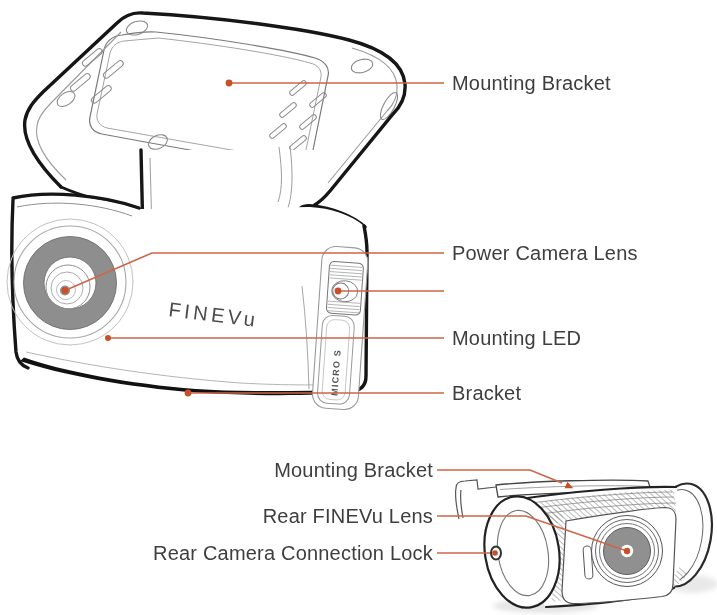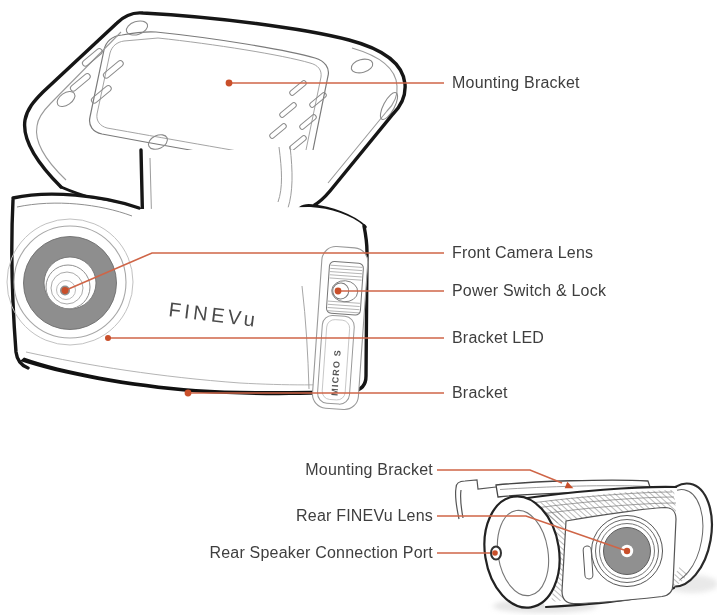"Mounting Bracket" .callout { font-size: 16px -> 20px }
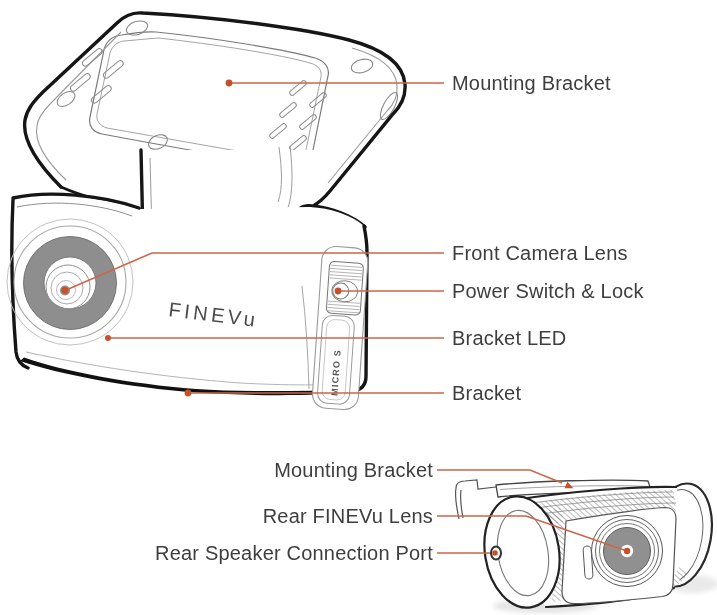"Front Camera Lens" div.callout { text: Front -> Power }
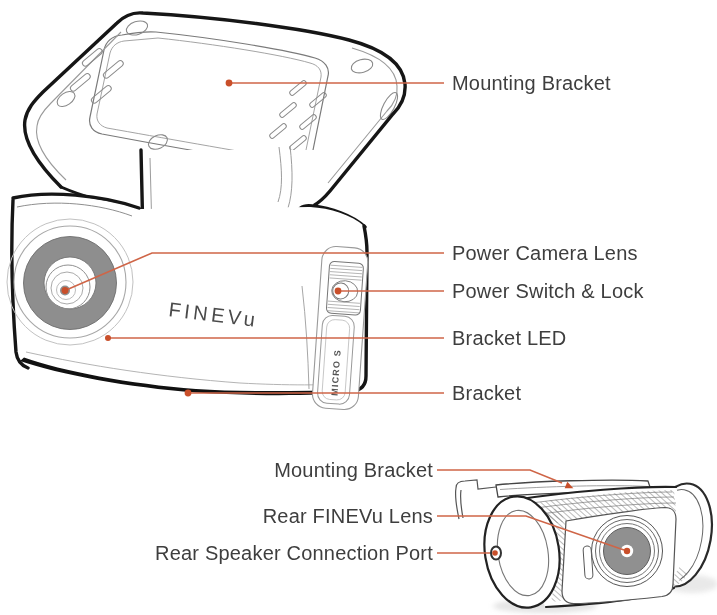"Power Switch & Lock" div.callout { html: <div>Power Switch &amp; Lock</div> -> none }
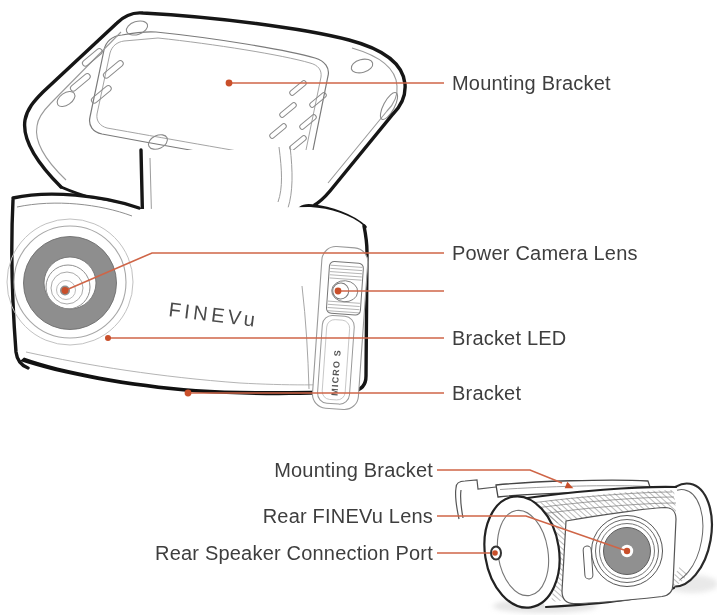"Bracket LED" div.callout { text: Bracket -> Mounting }
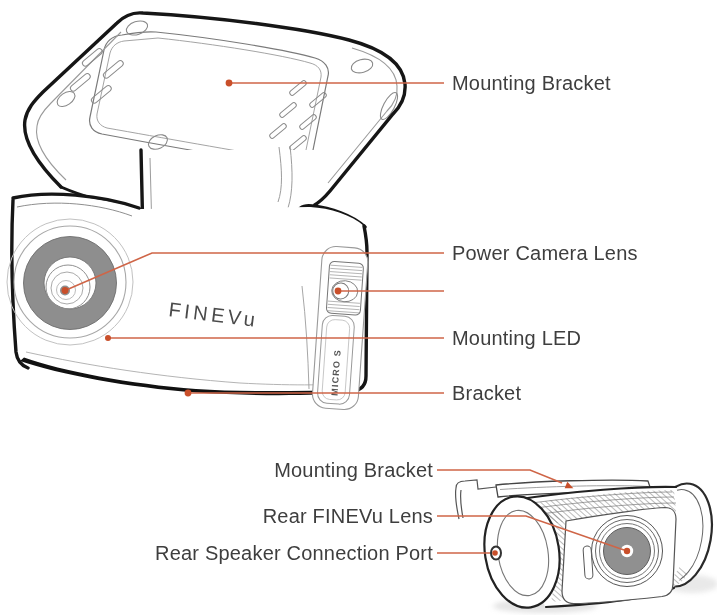"Rear Speaker Connection Port" div.callout { text: Speaker Connection Port -> Camera Connection Lock }
